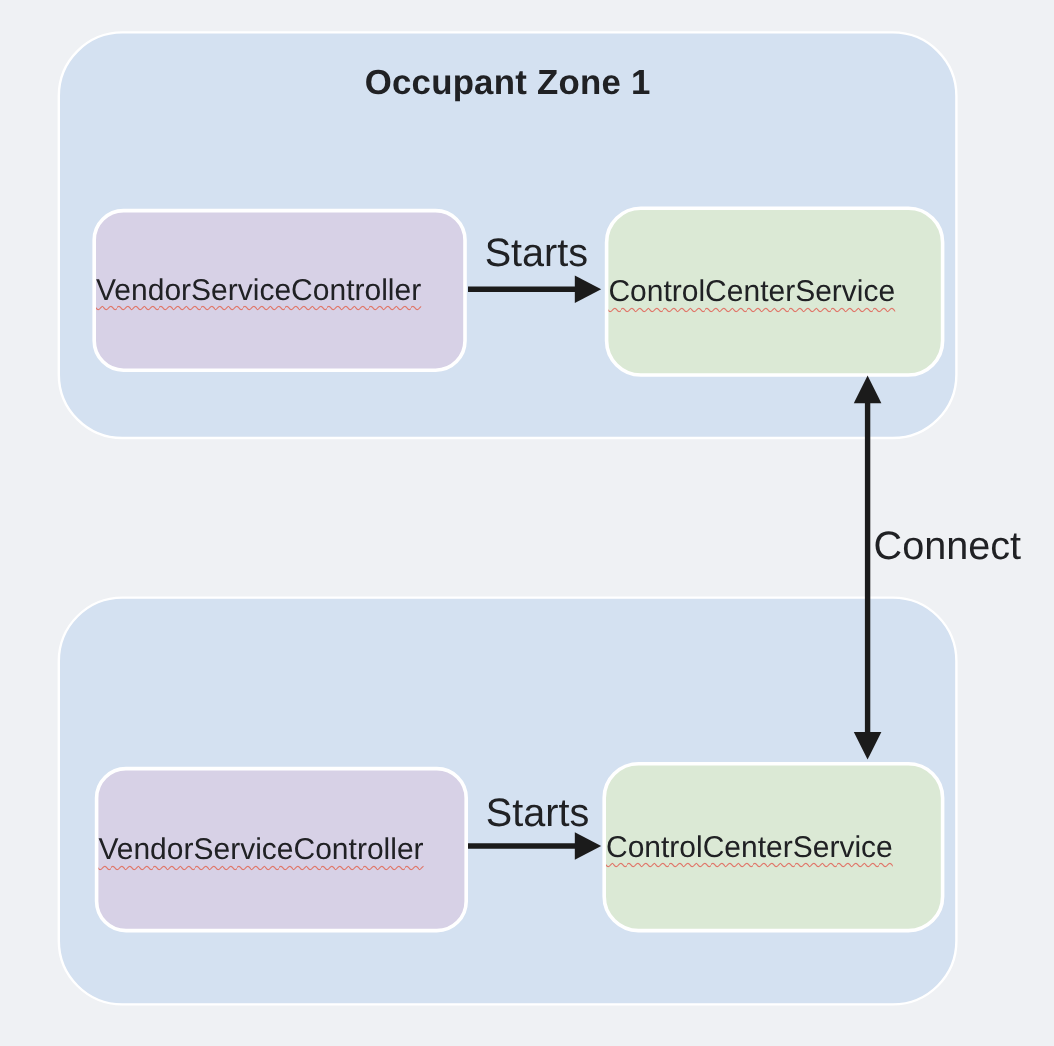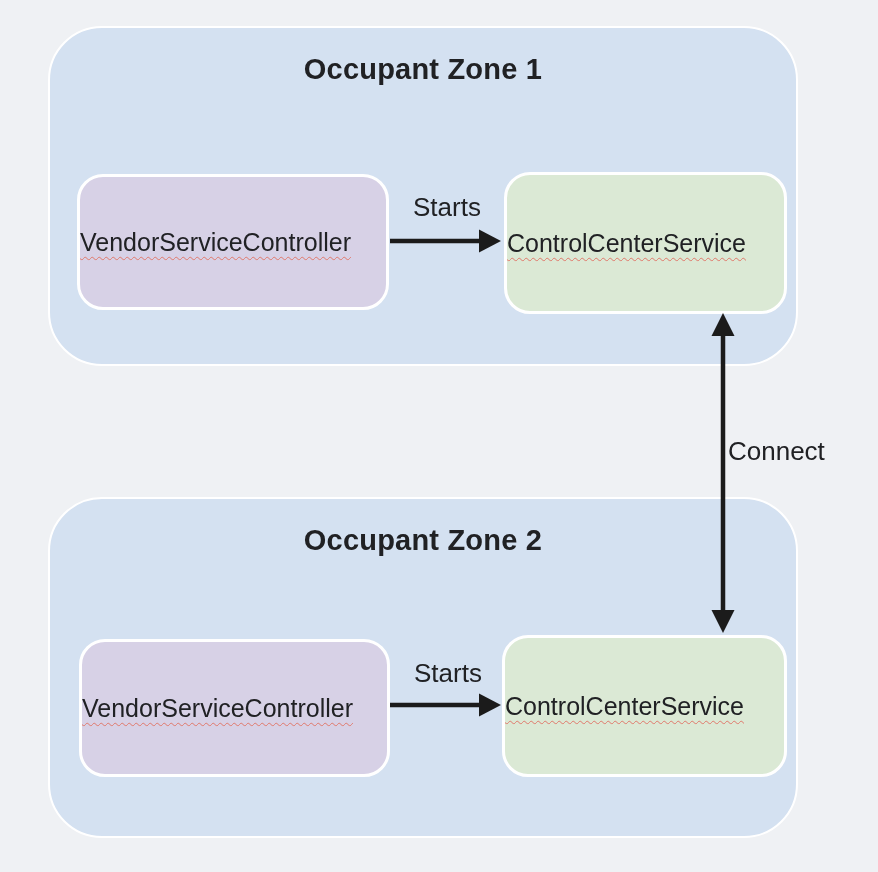"Starts" .edge-label { font-size: 26px -> 33px }
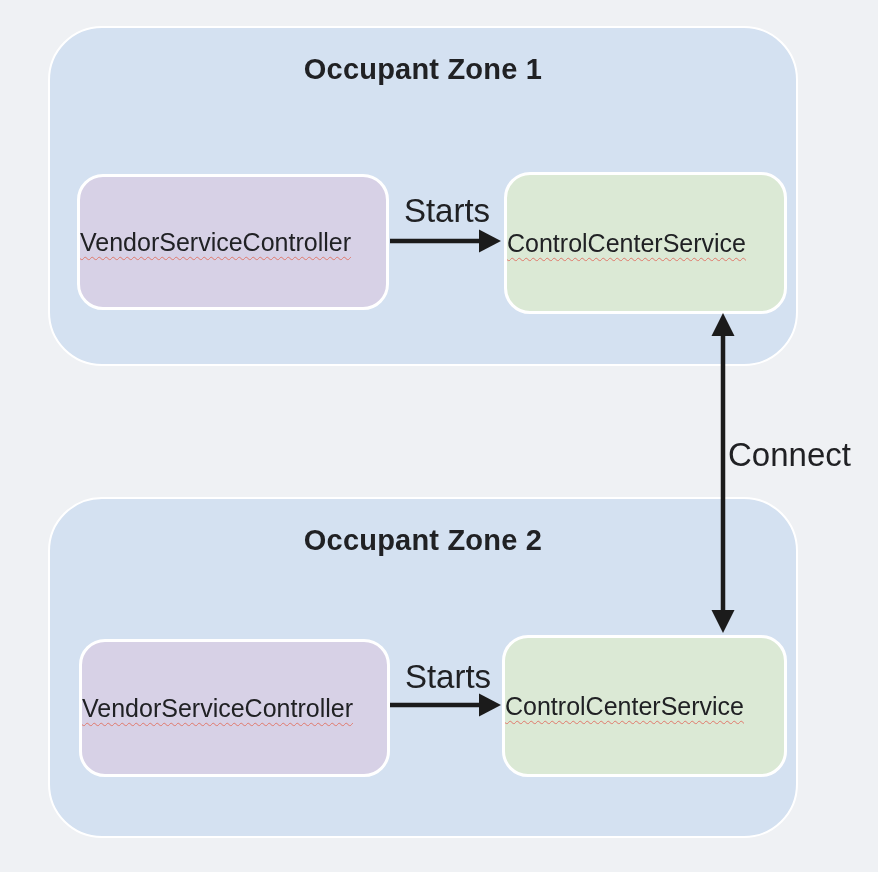"ControlCenterService" .node-control { border-radius: none -> 30px }
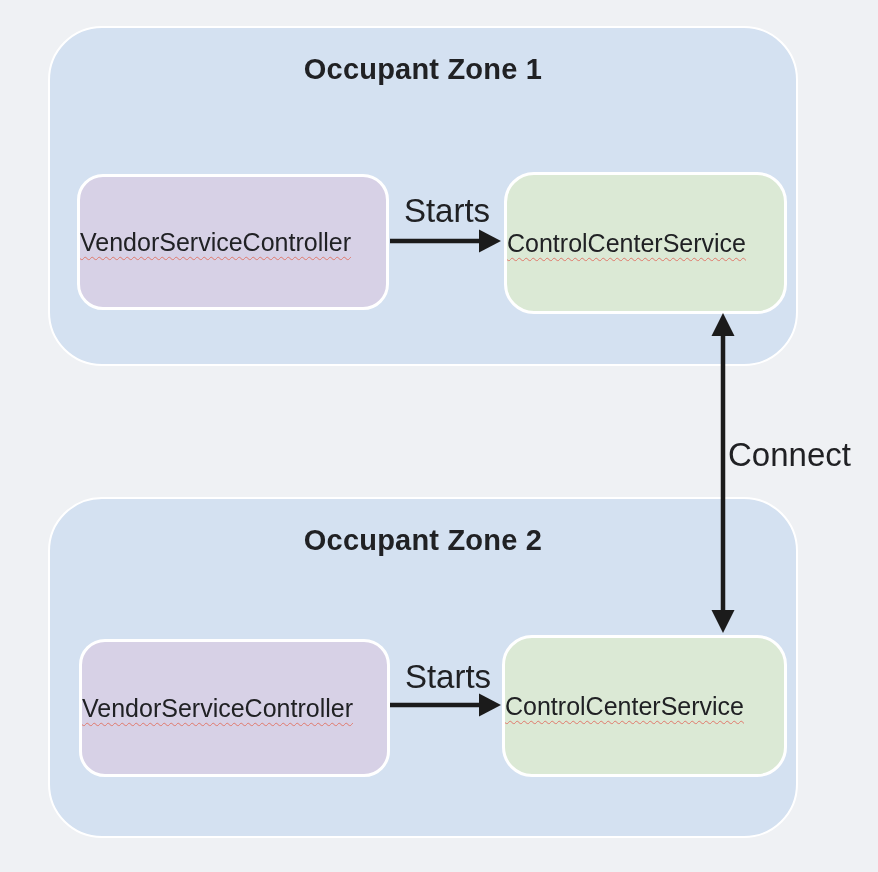"Occupant Zone 2" div.zone-title { html: <div>Occupant Zone 2</div> -> none }
